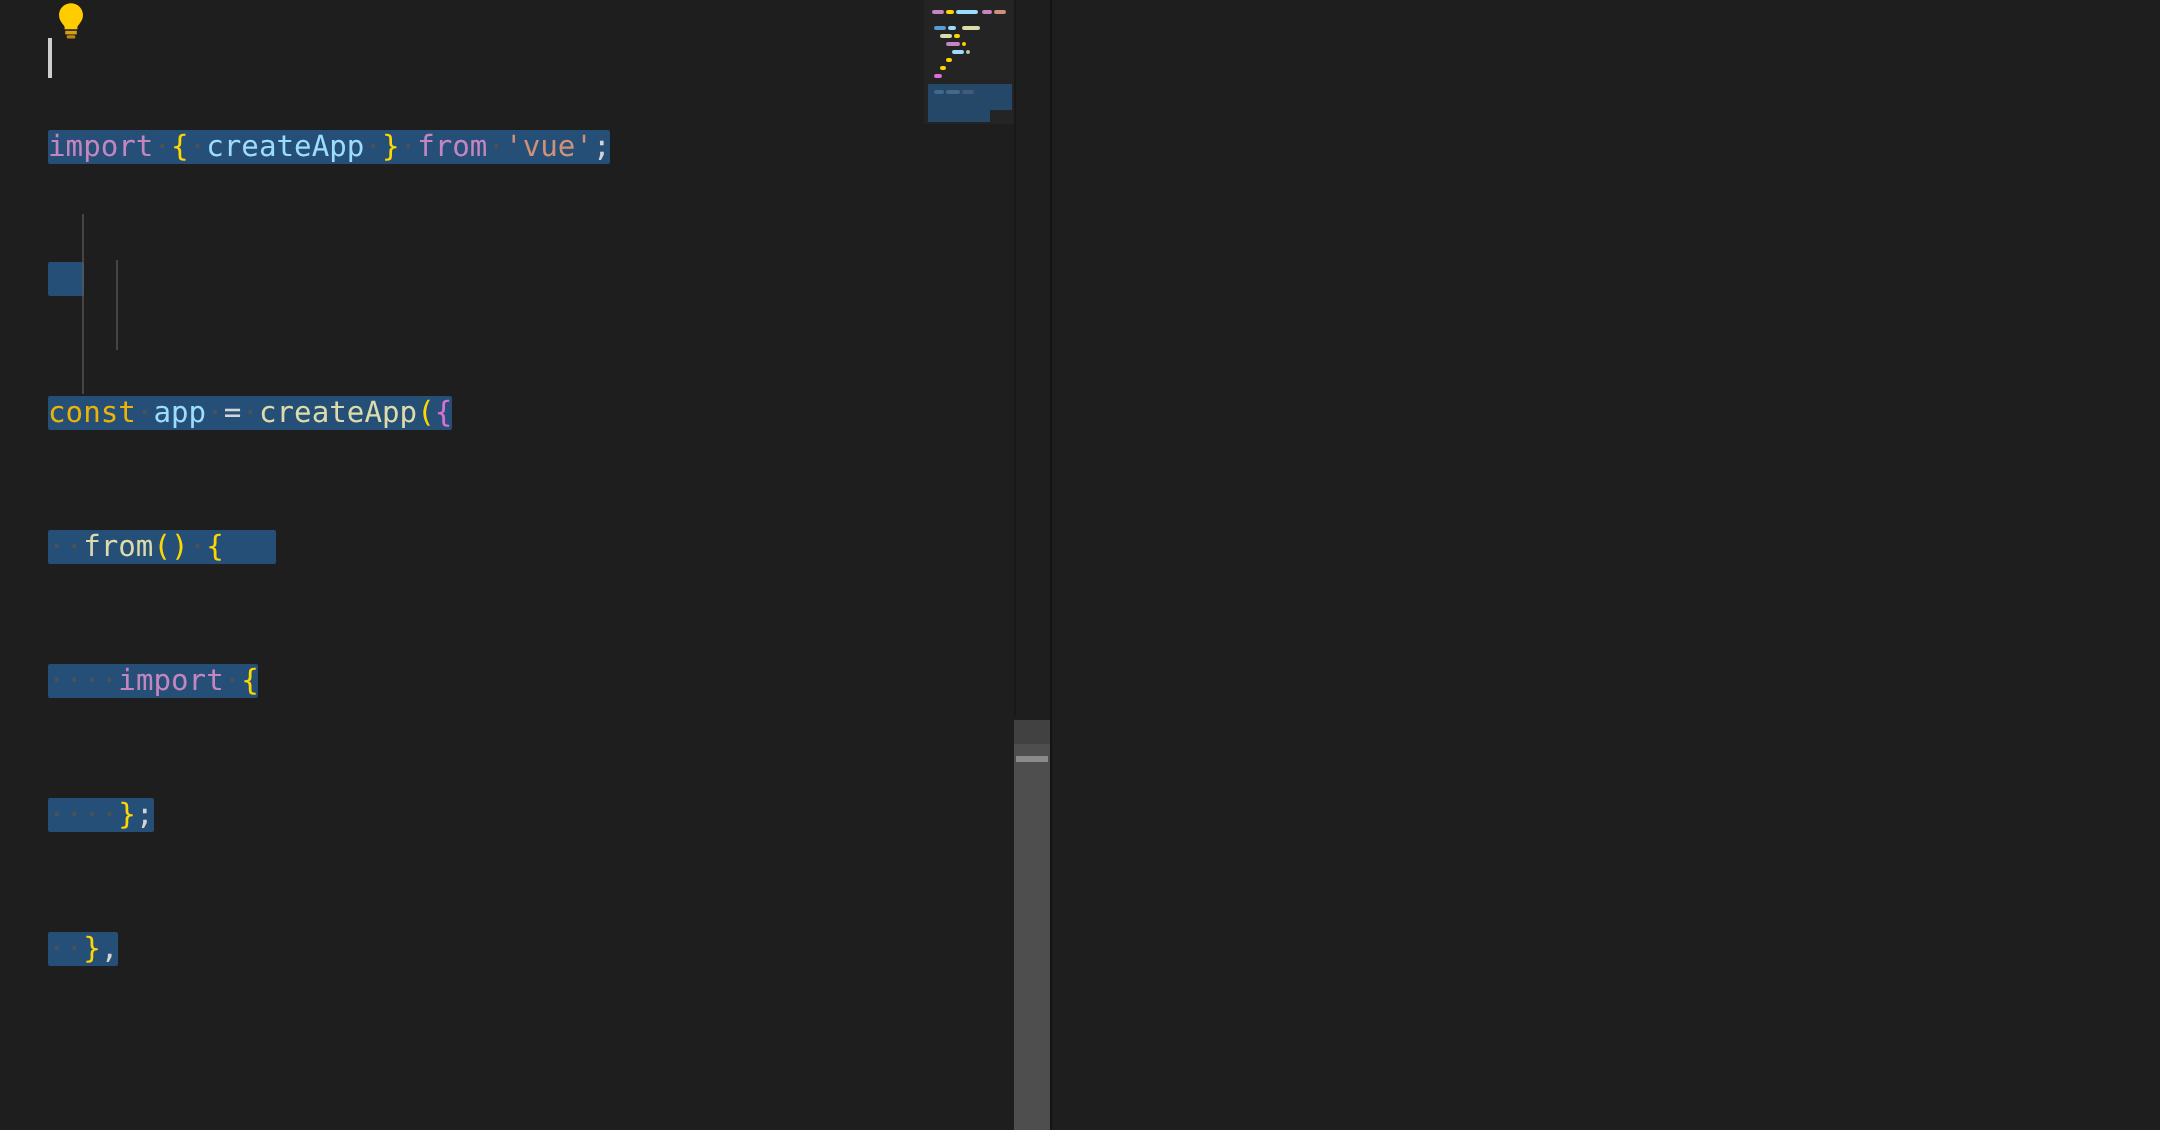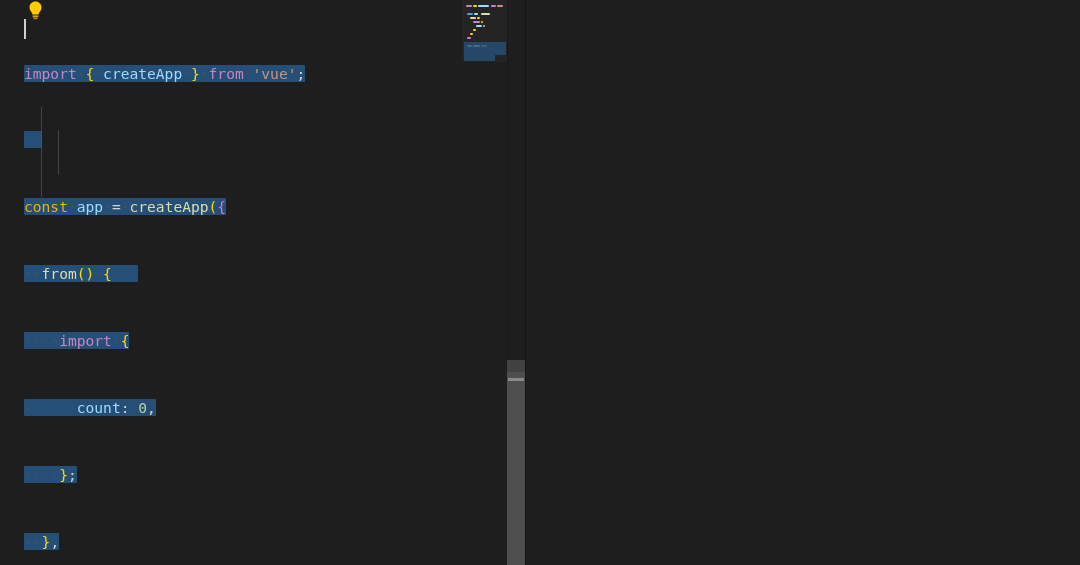"······count:·0," span.ln { html: <span><span><span>··</span><span>··</span><span>··</span><span>count</span><span>:</span><span>·</span><span>0</span><span>,</span></span></span> -> none }
